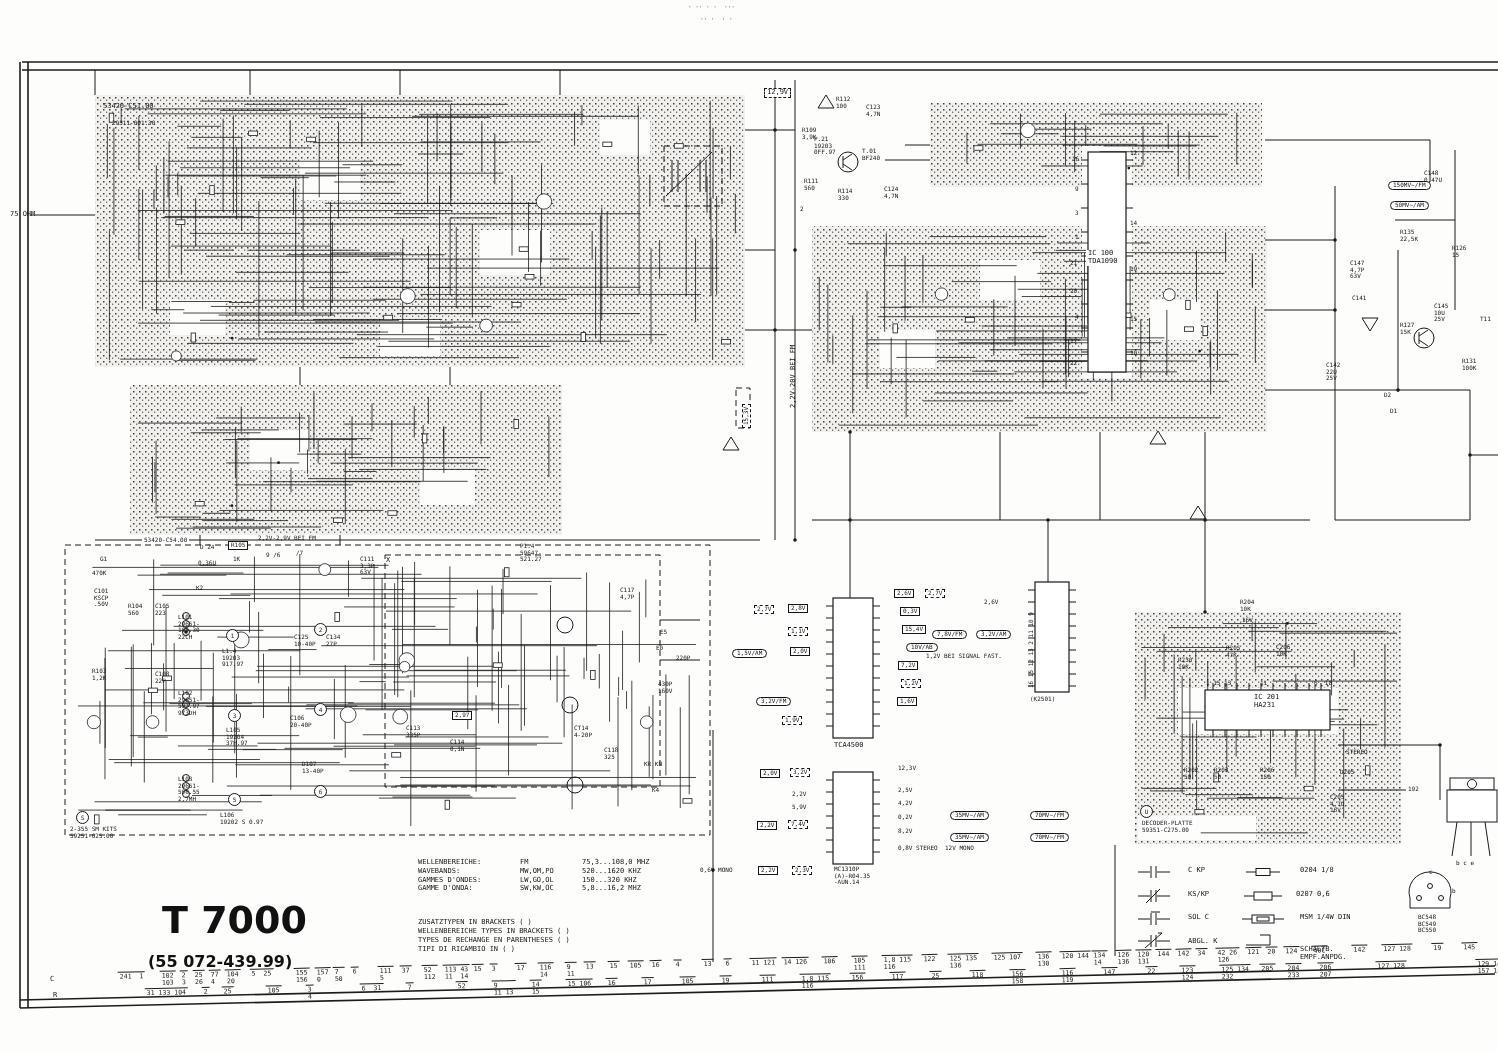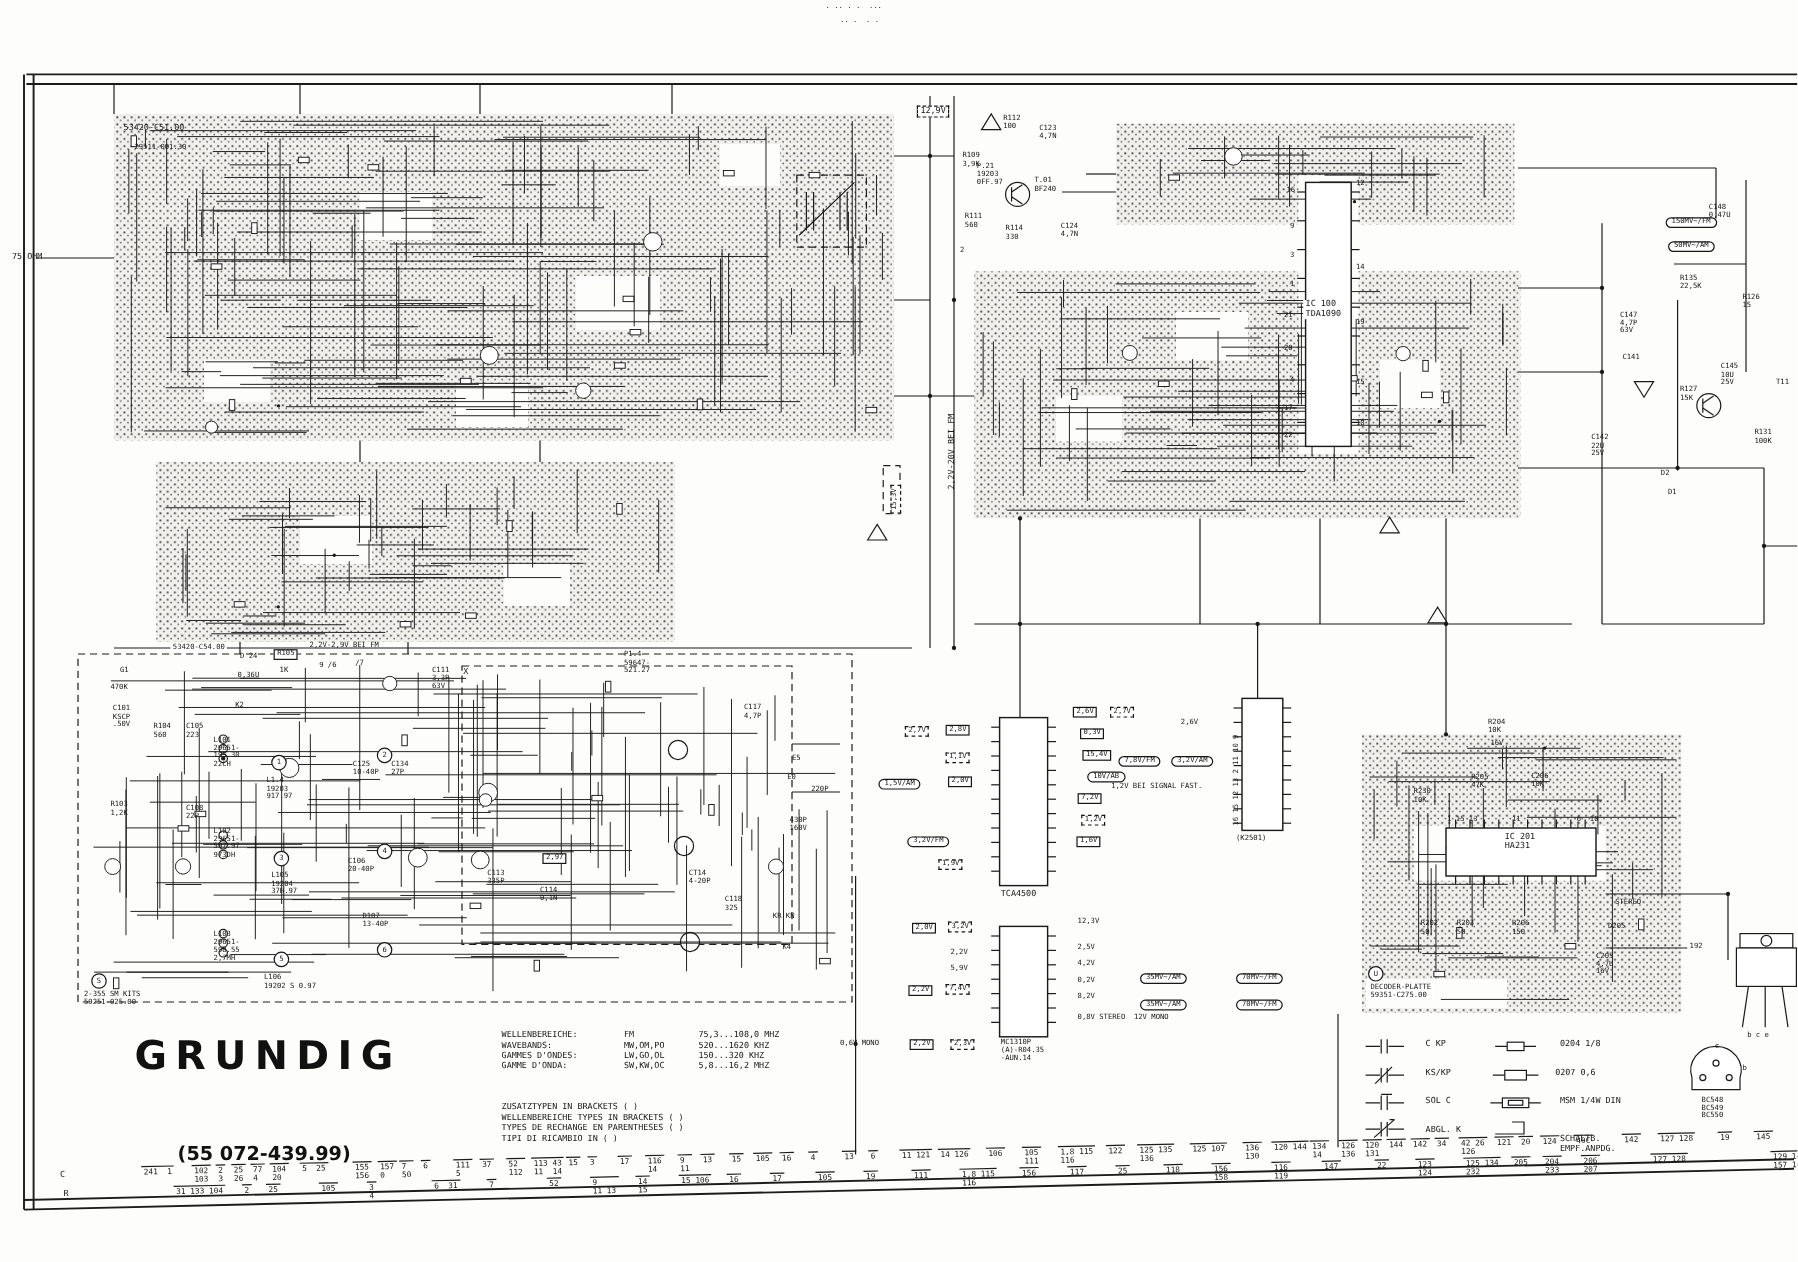"GRUNDIG" div { html: <div>GRUNDIG</div> -> none }
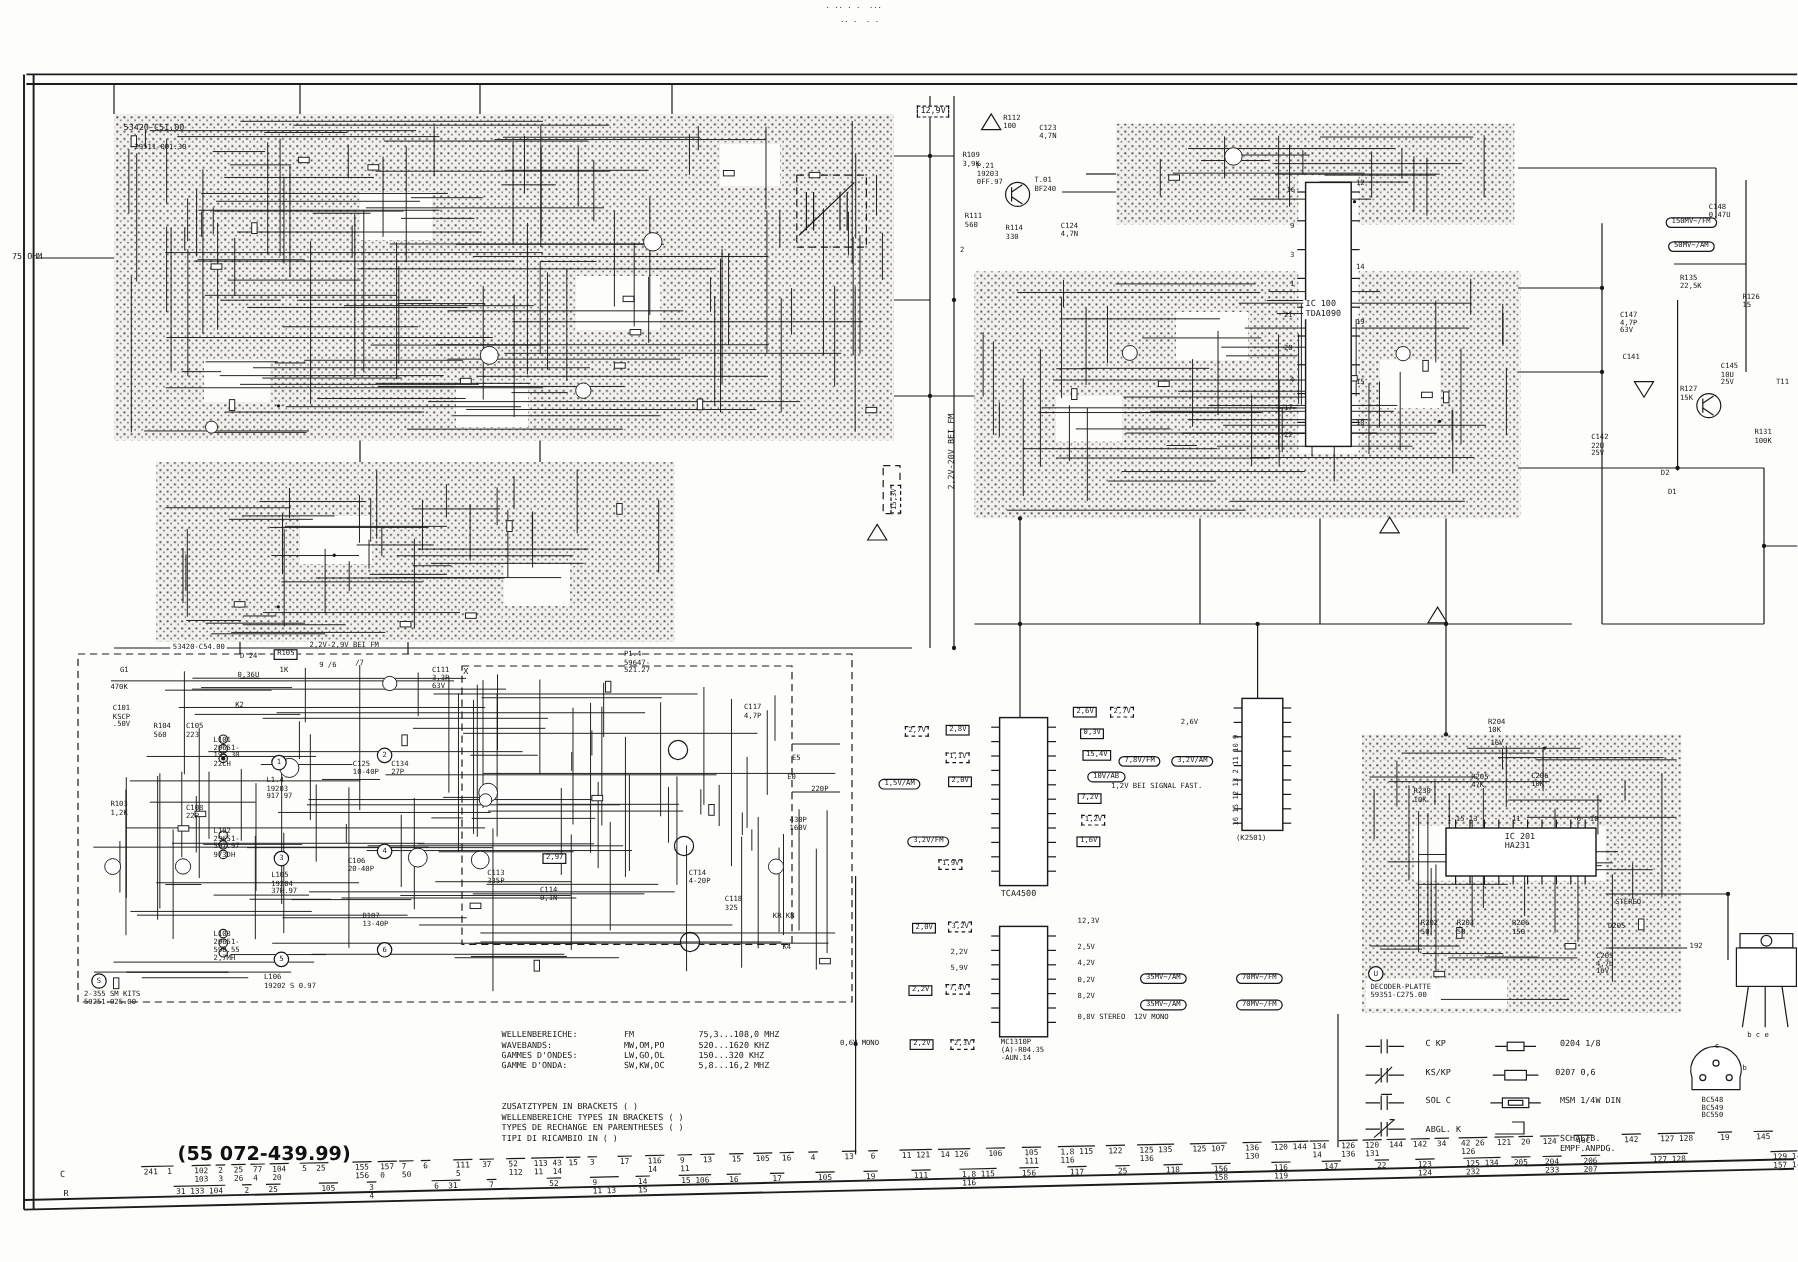"T 7000" div { html: none -> <div>T 7000</div> }
